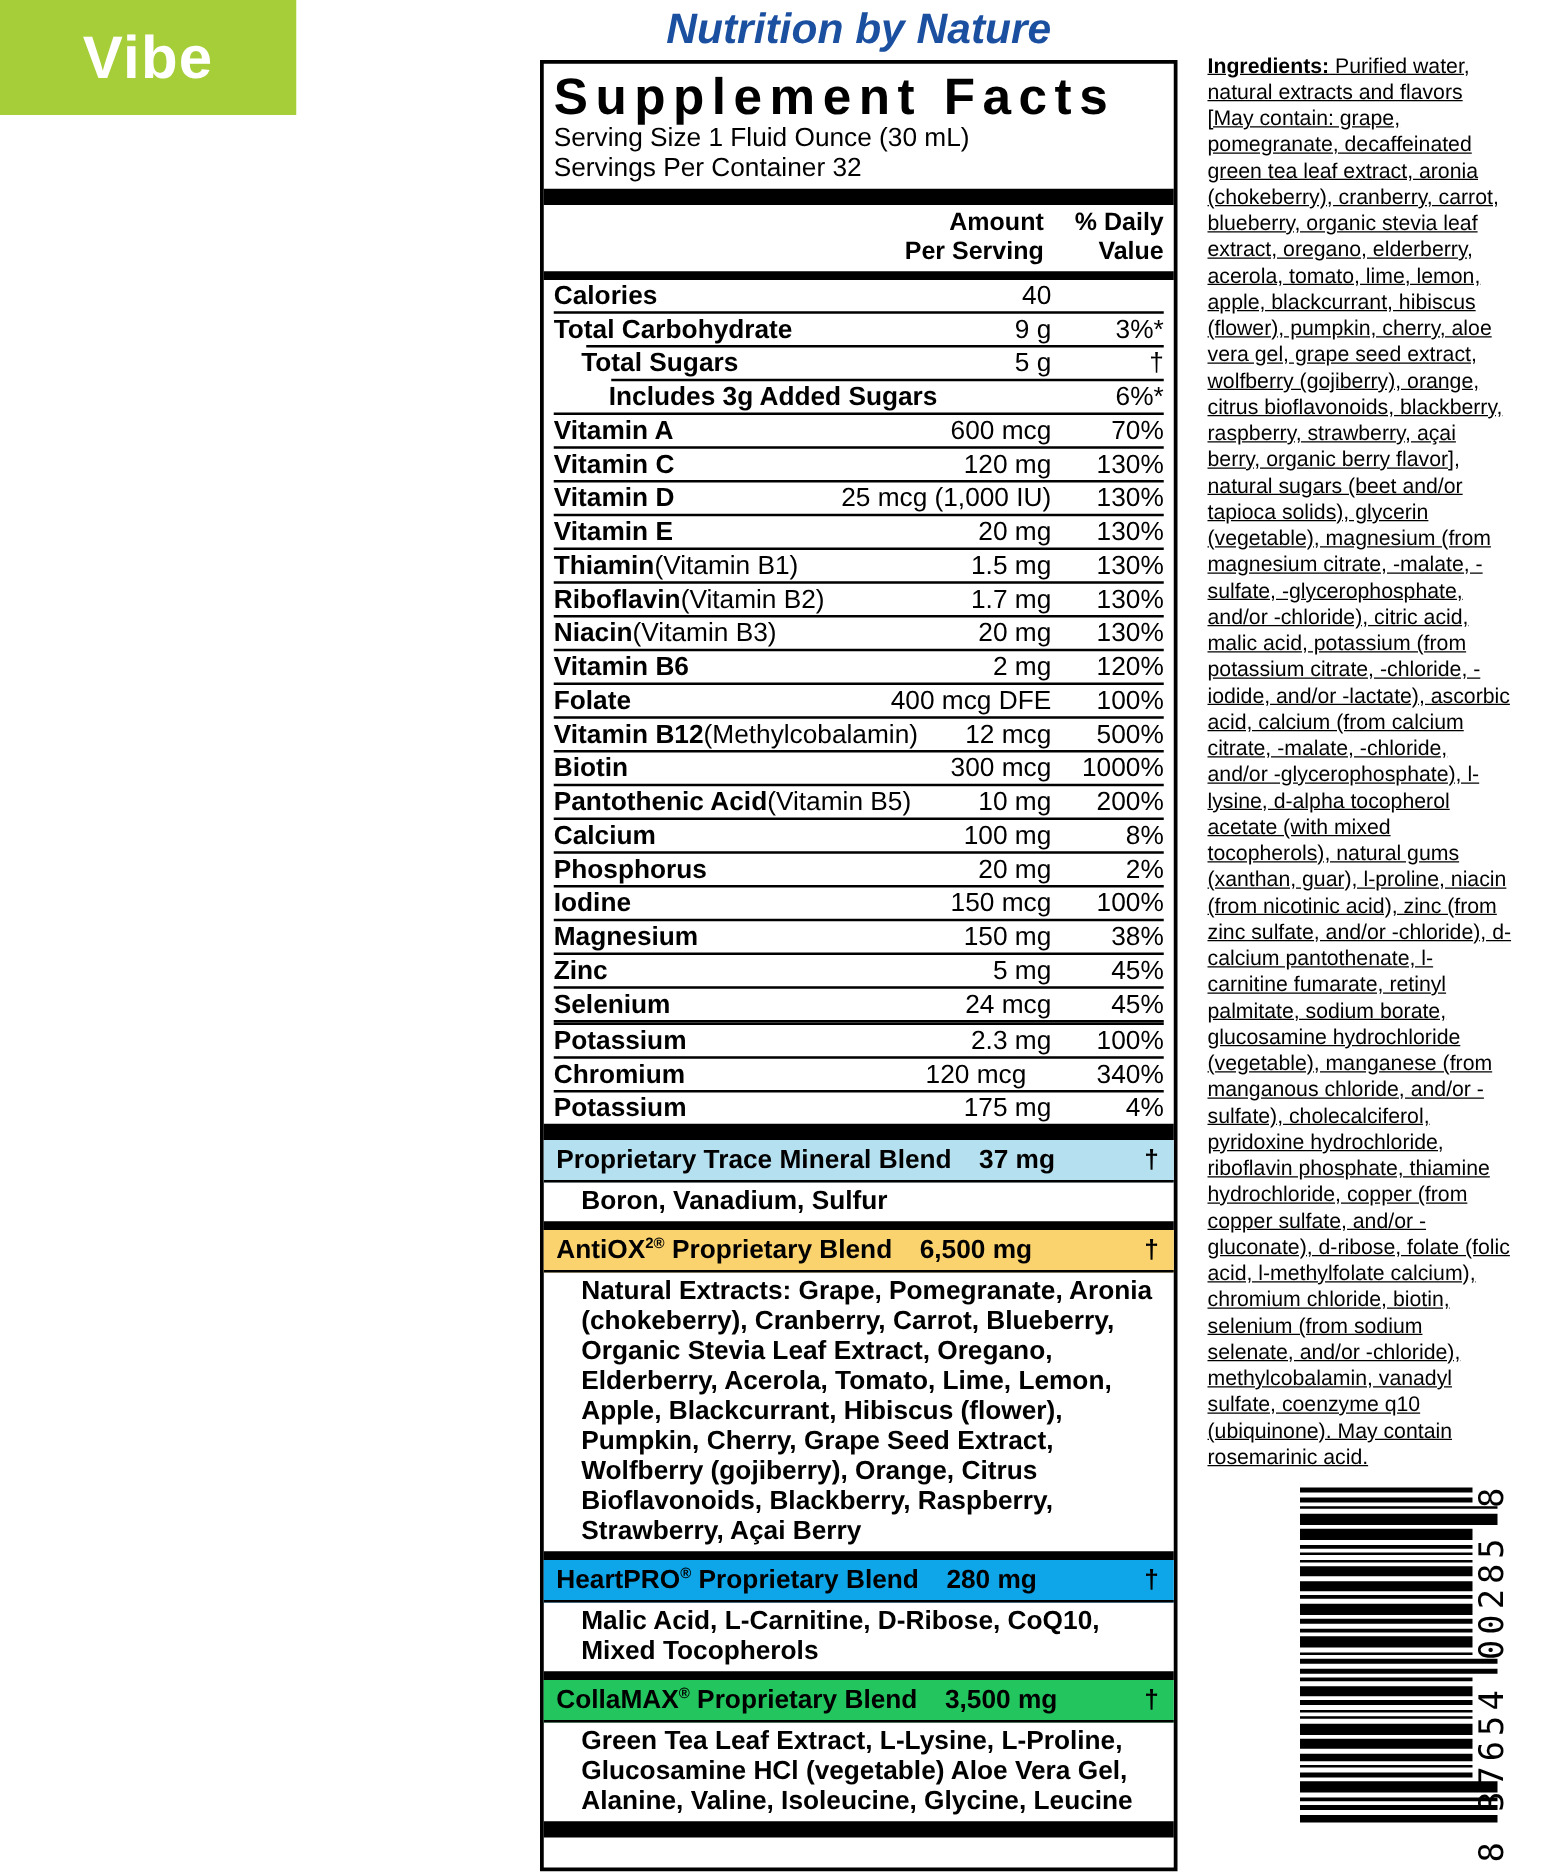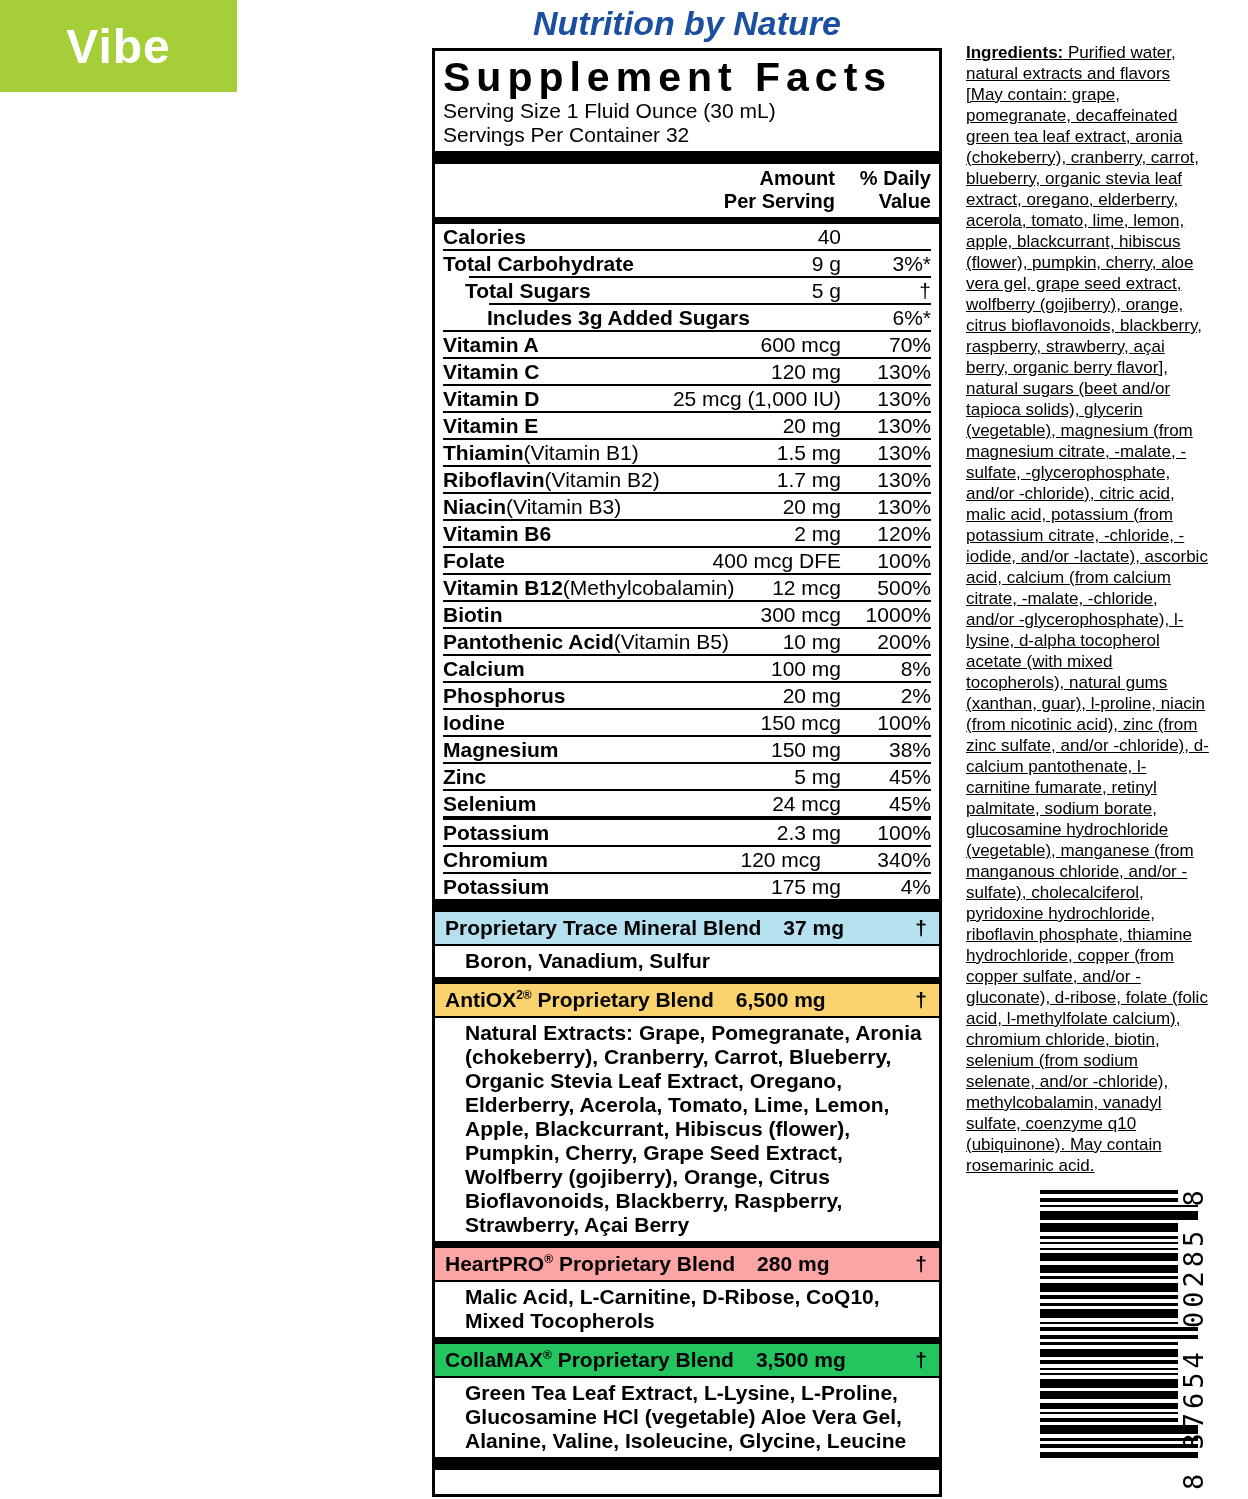"HeartPRO® Proprietary Blend" div.blend-h { background: #fca5a5 -> #0ea5e9 }
